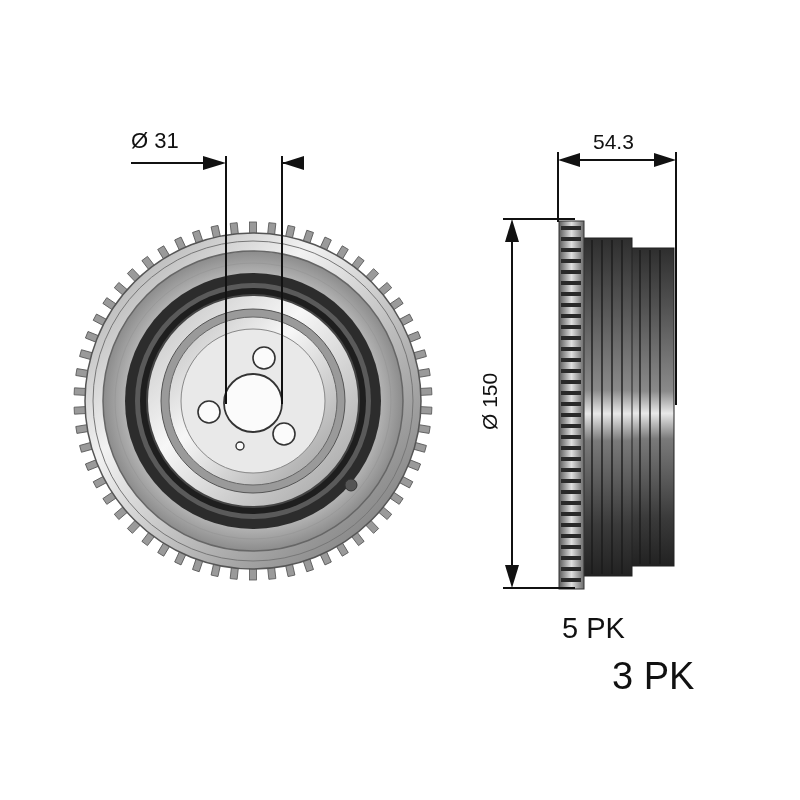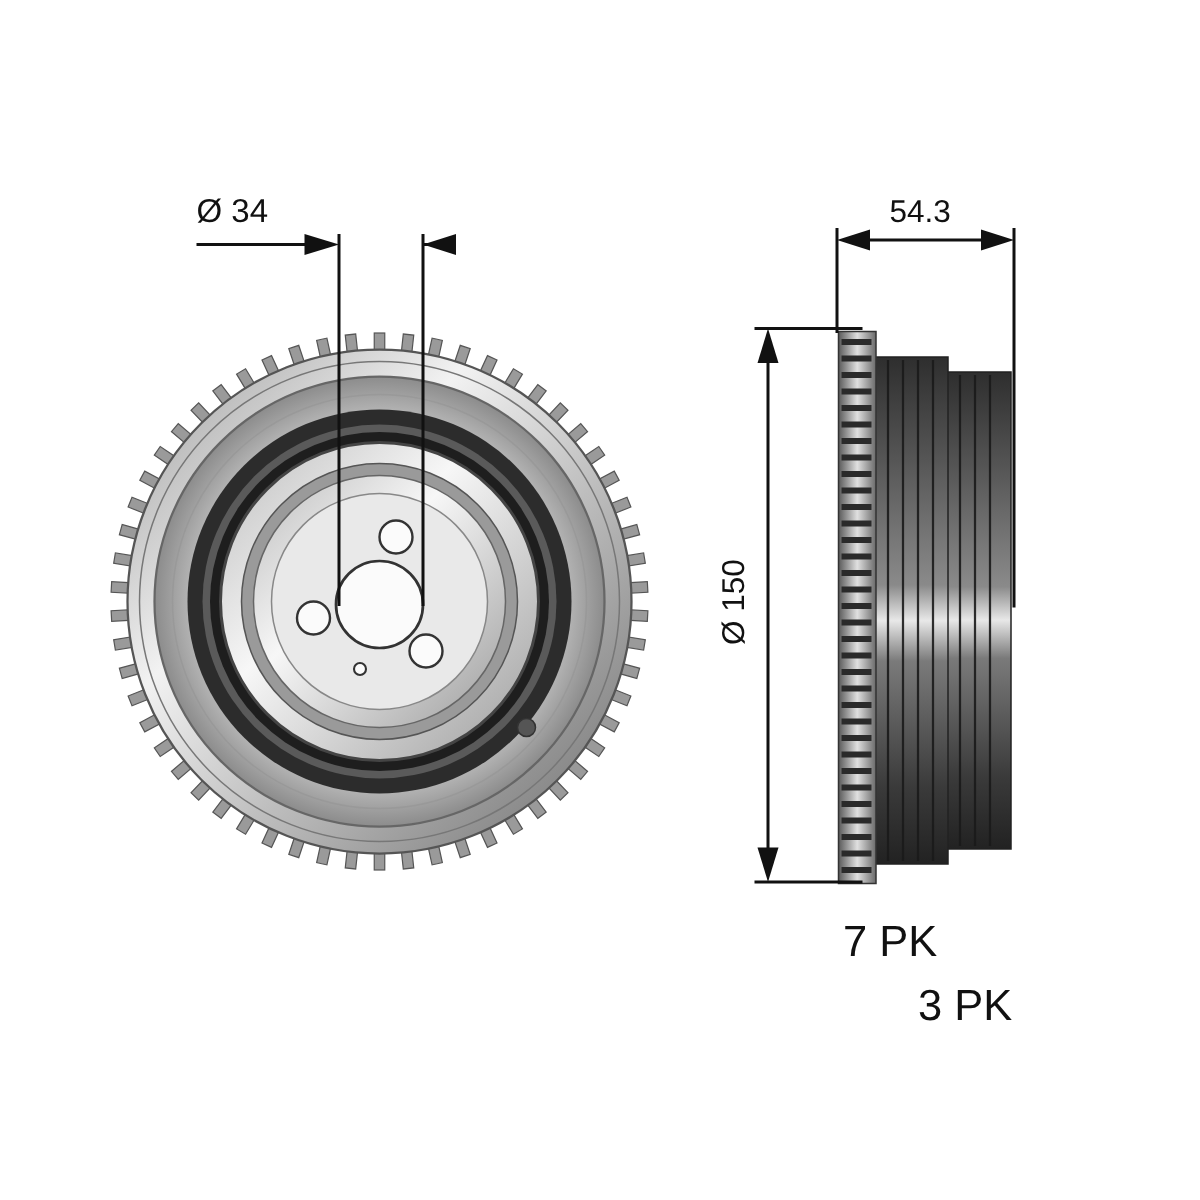"Ø 34" div.lbl { text: 34 -> 31 }
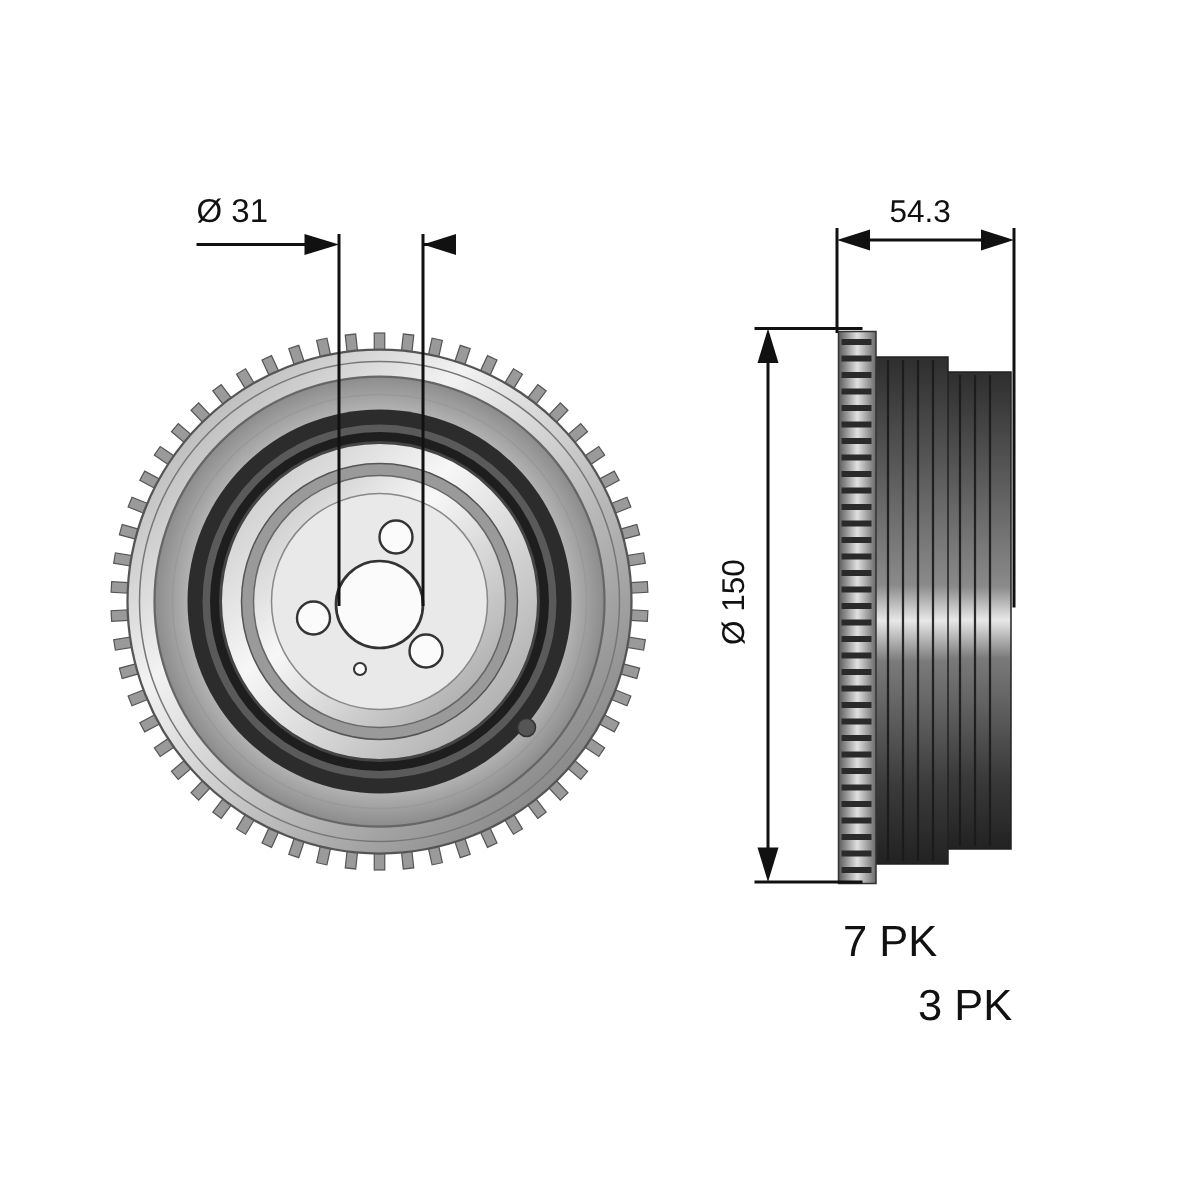"7 PK" div.lbl { text: 7 -> 5 }
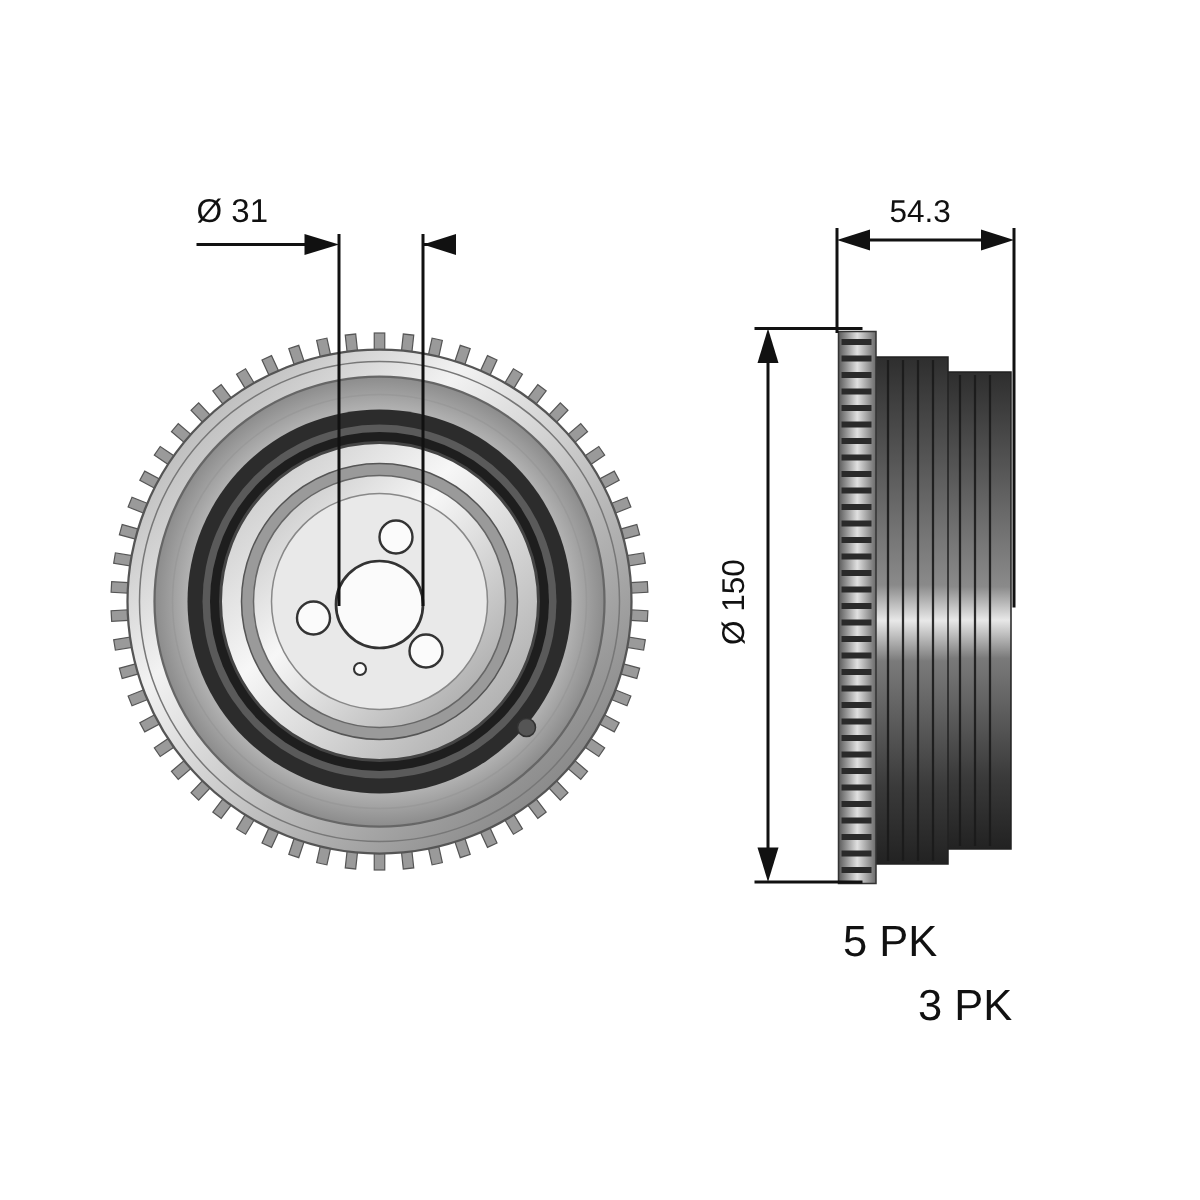"3 PK" .lbl-pk3 { font-size: 29px -> 38px }
